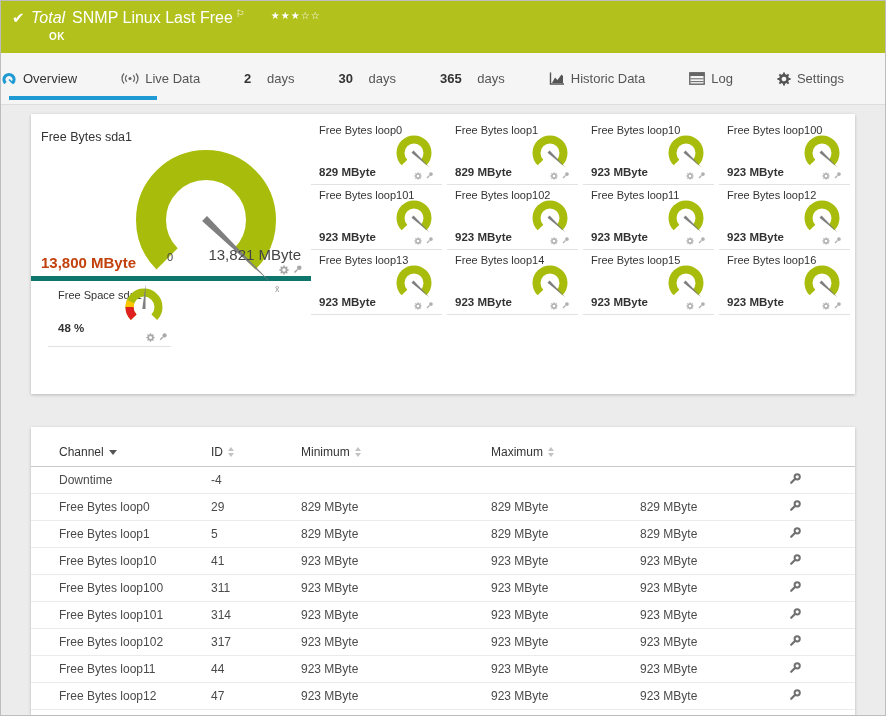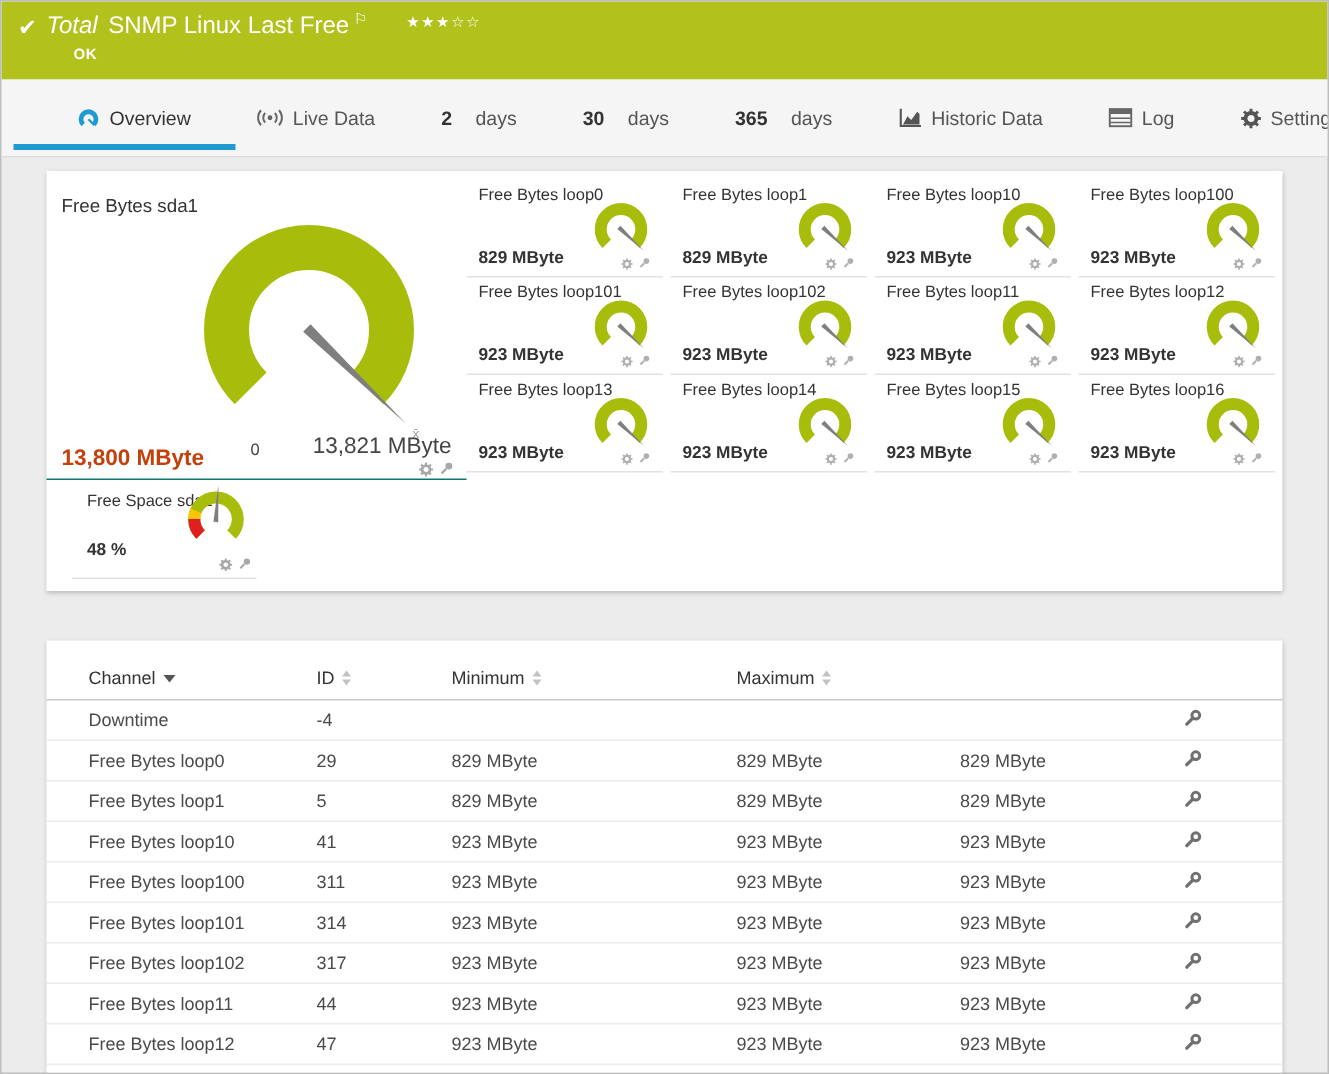"Overview" .tabbar { padding-left: 50px -> none }
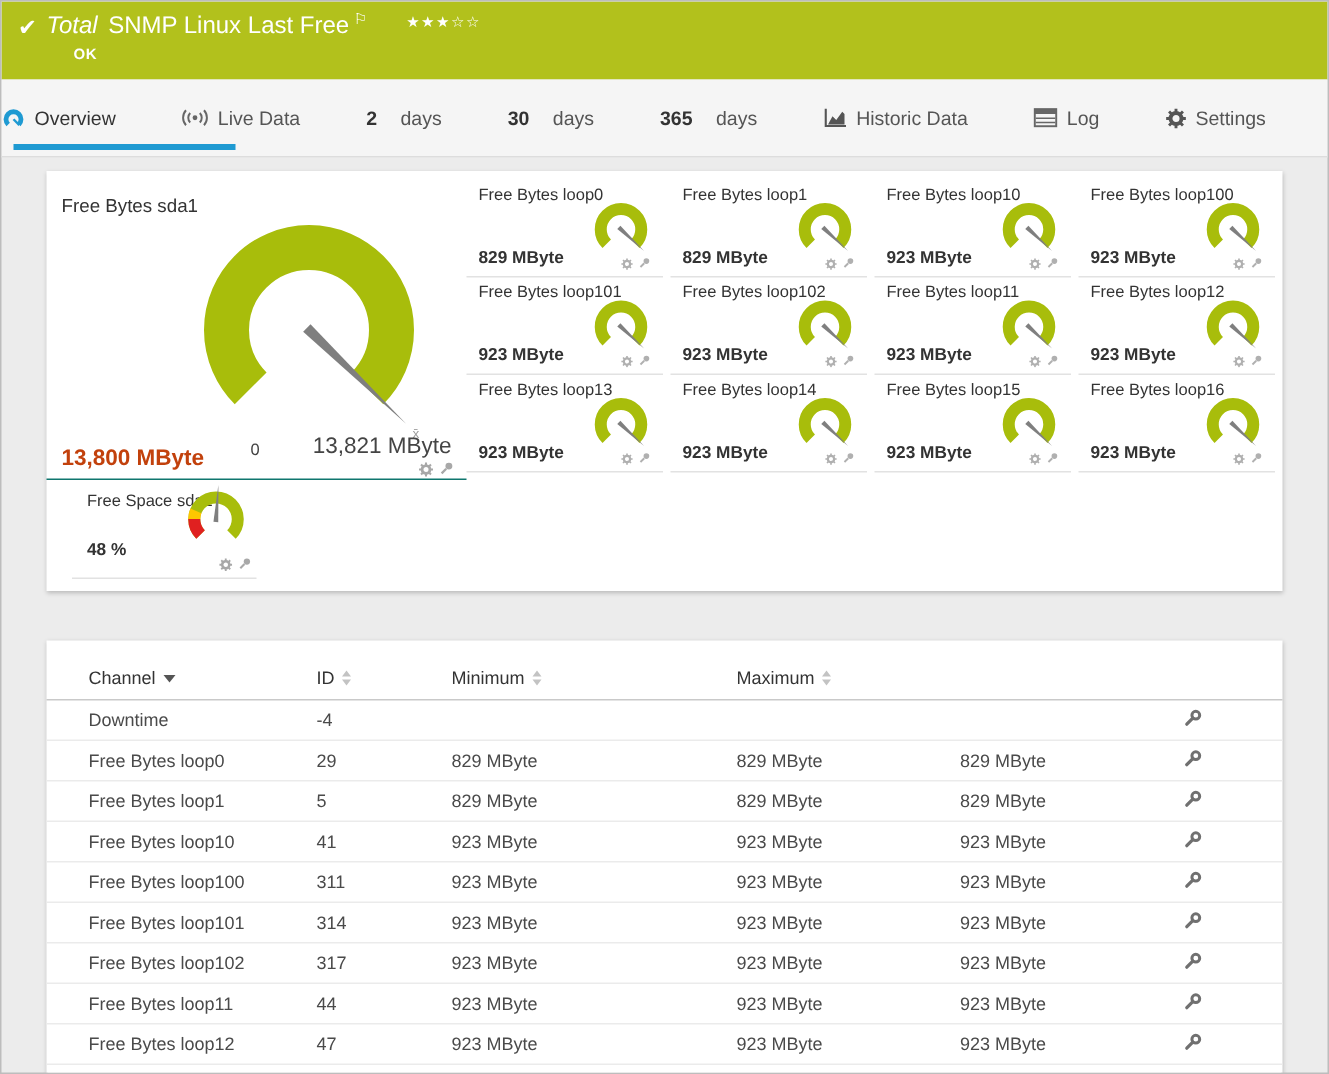"Free Bytes sda1" .main-cell { border-bottom: 1px solid #0f766e -> 5px solid #0f766e; height: 206px -> 167px }
